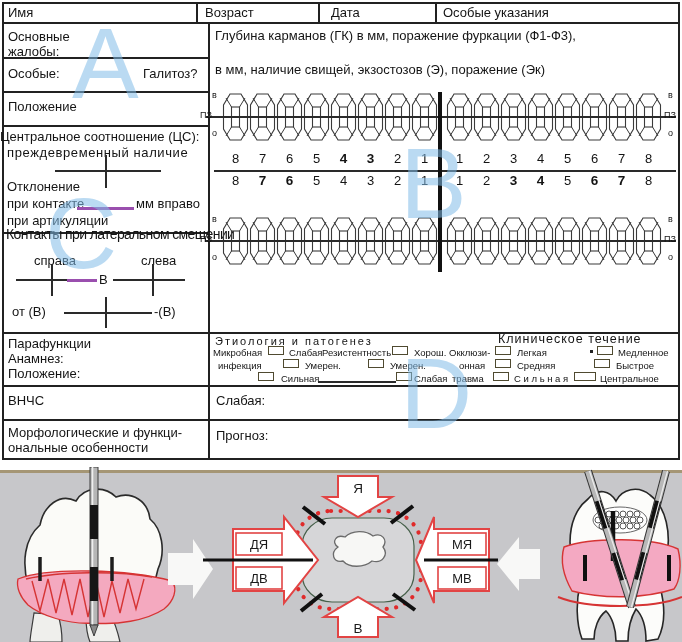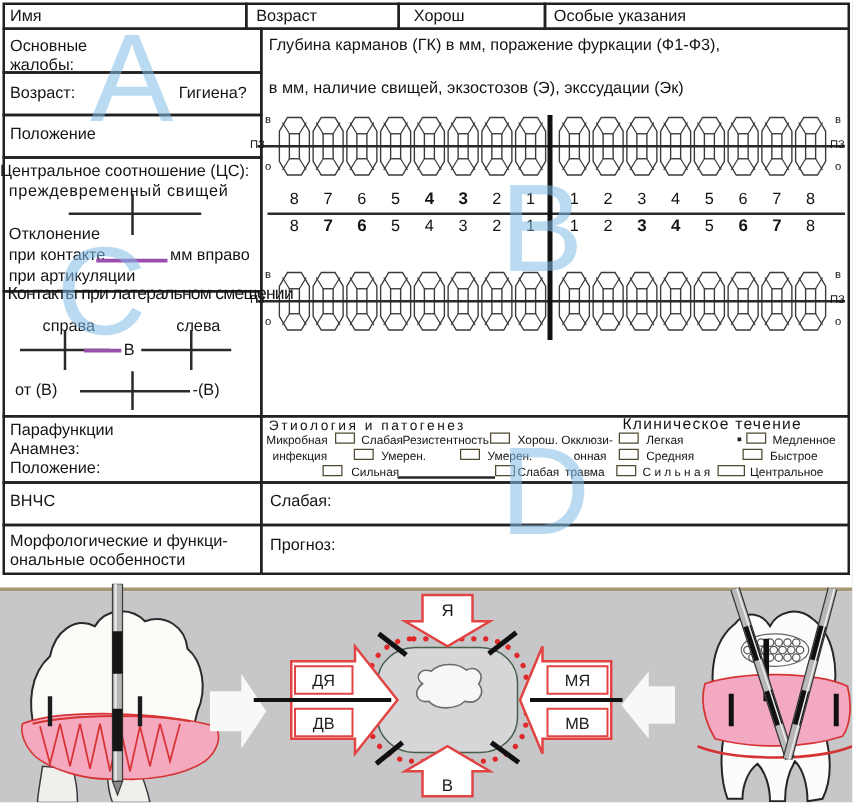"Хорош" div.t { text: Хорош -> Дата }
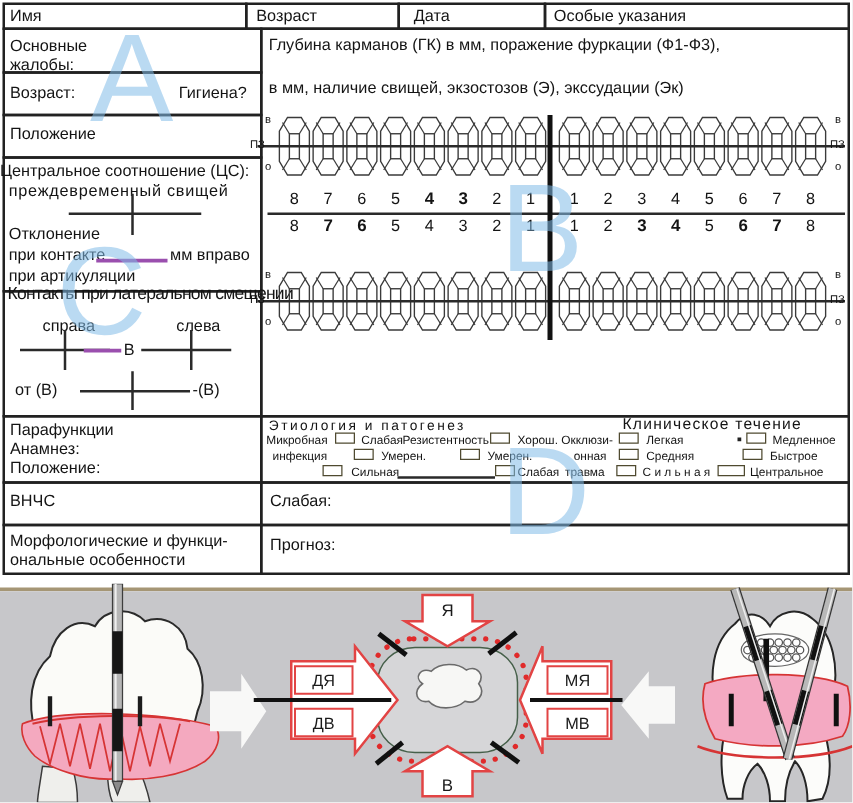"Возраст:" div.t { text: Возраст -> Особые }
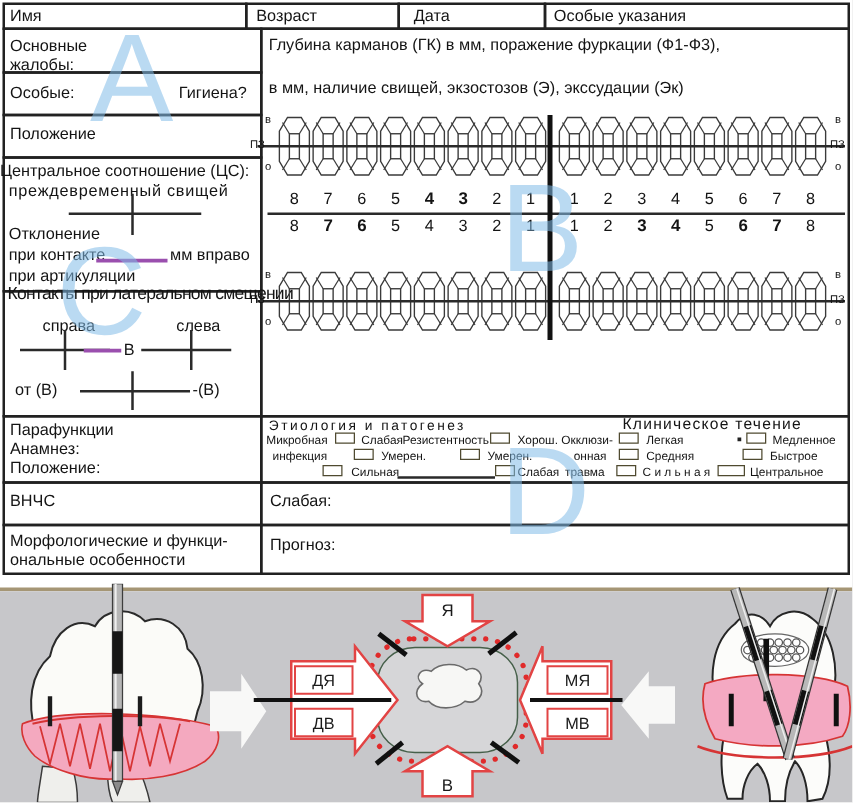"Гигиена?" div.t { text: Гигиена -> Галитоз }
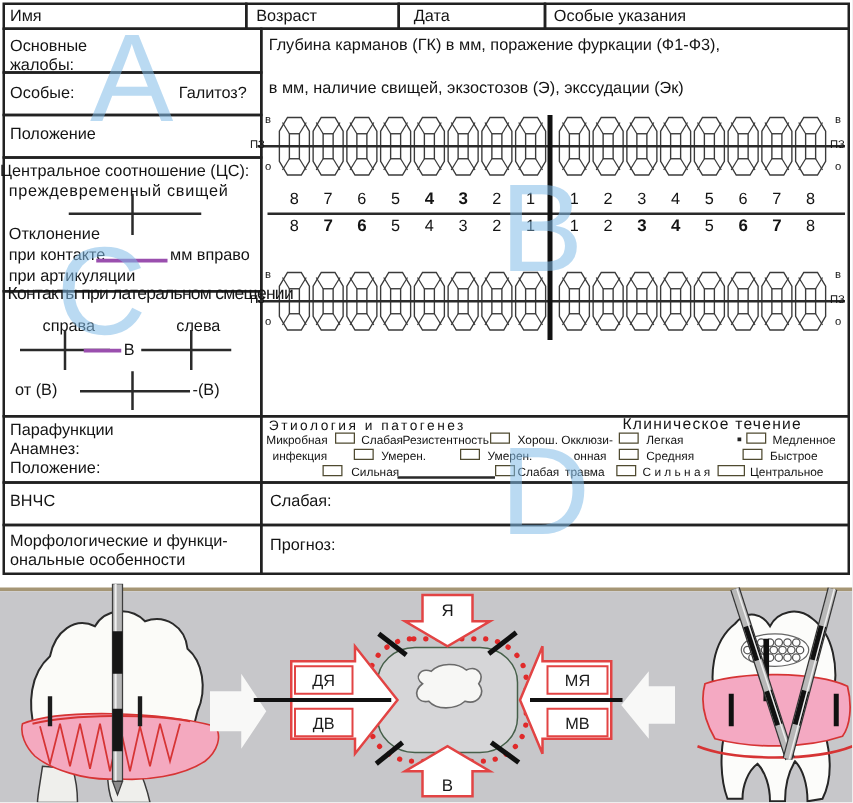"в мм, наличие свищей, экзостозов" div.t { text: экссудации -> поражение }
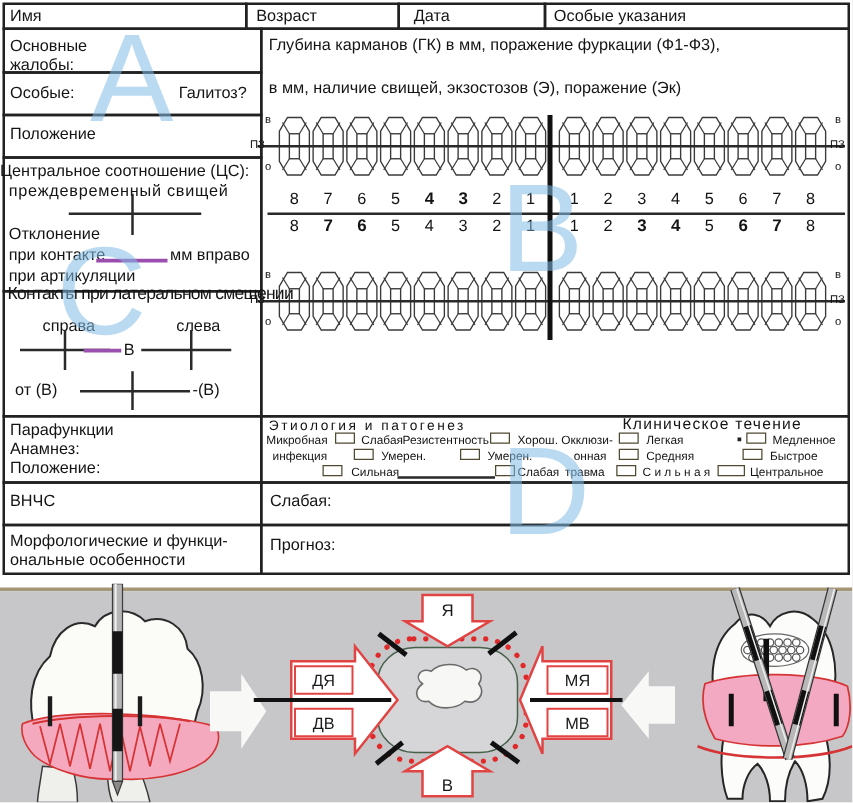"преждевременный свищей" div.t { text: свищей -> наличие }
